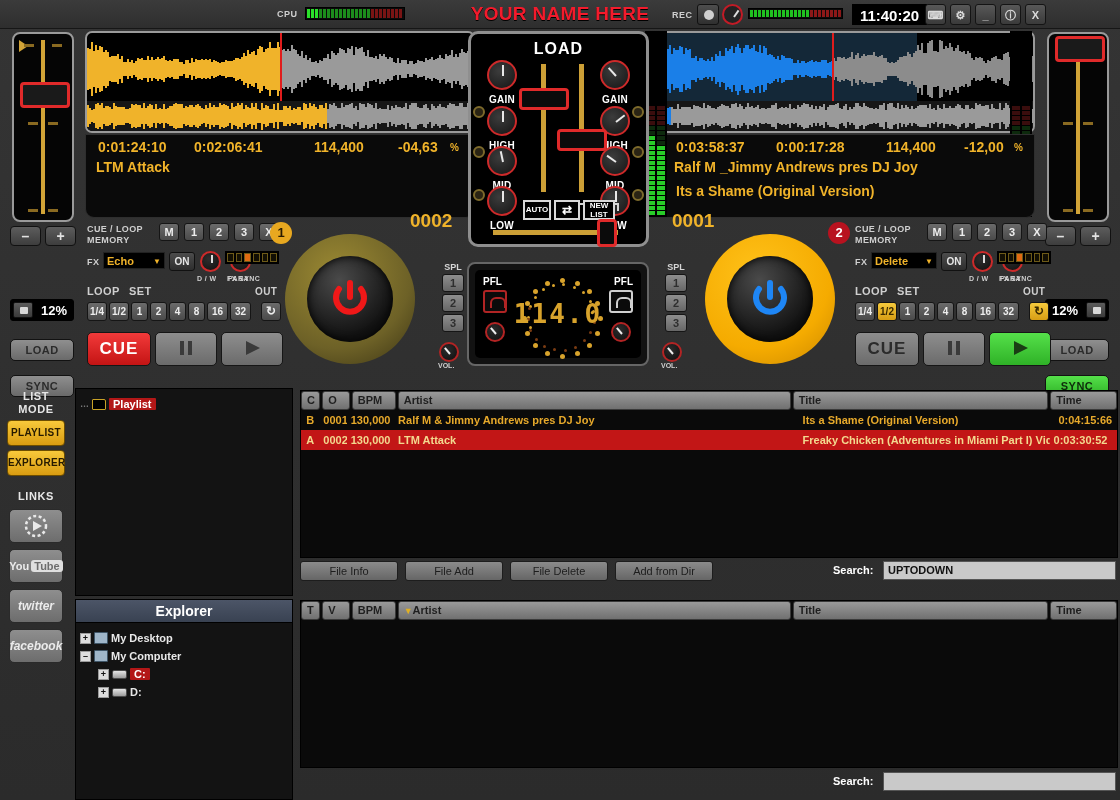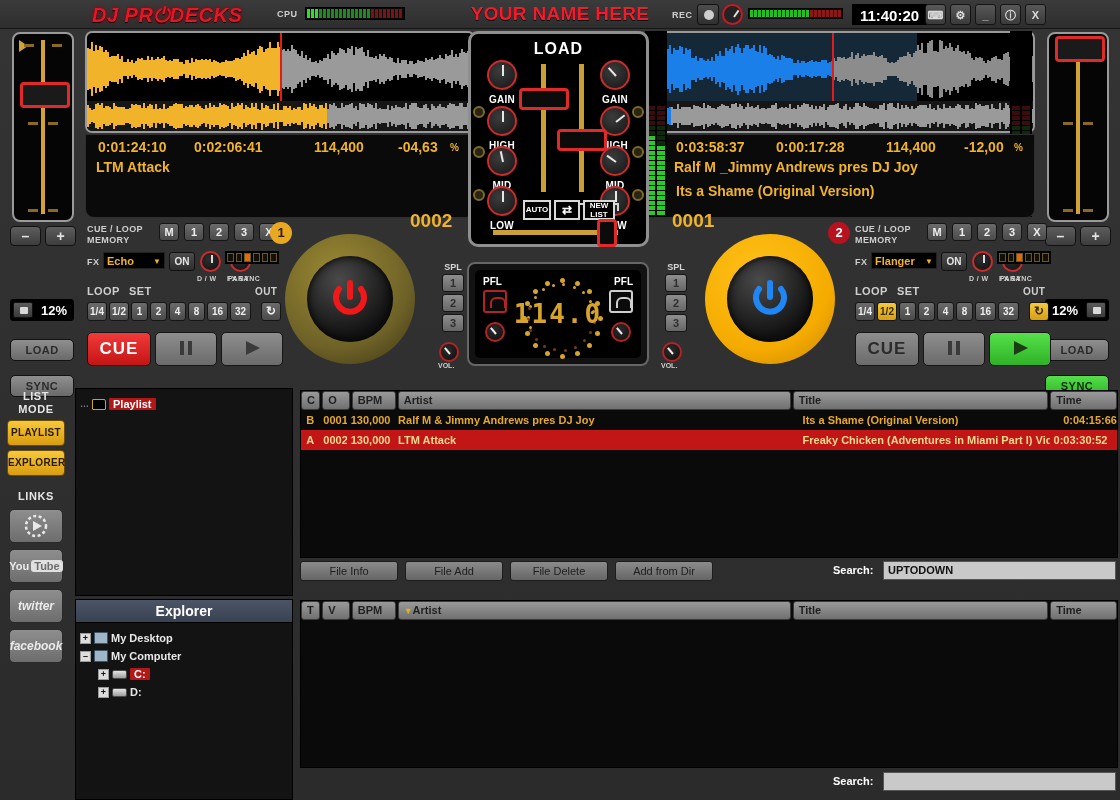"DJ PR⏻DECKS" div.logo { html: <div> DJ PR<span>⏻</span>DECKS </div> -> none }
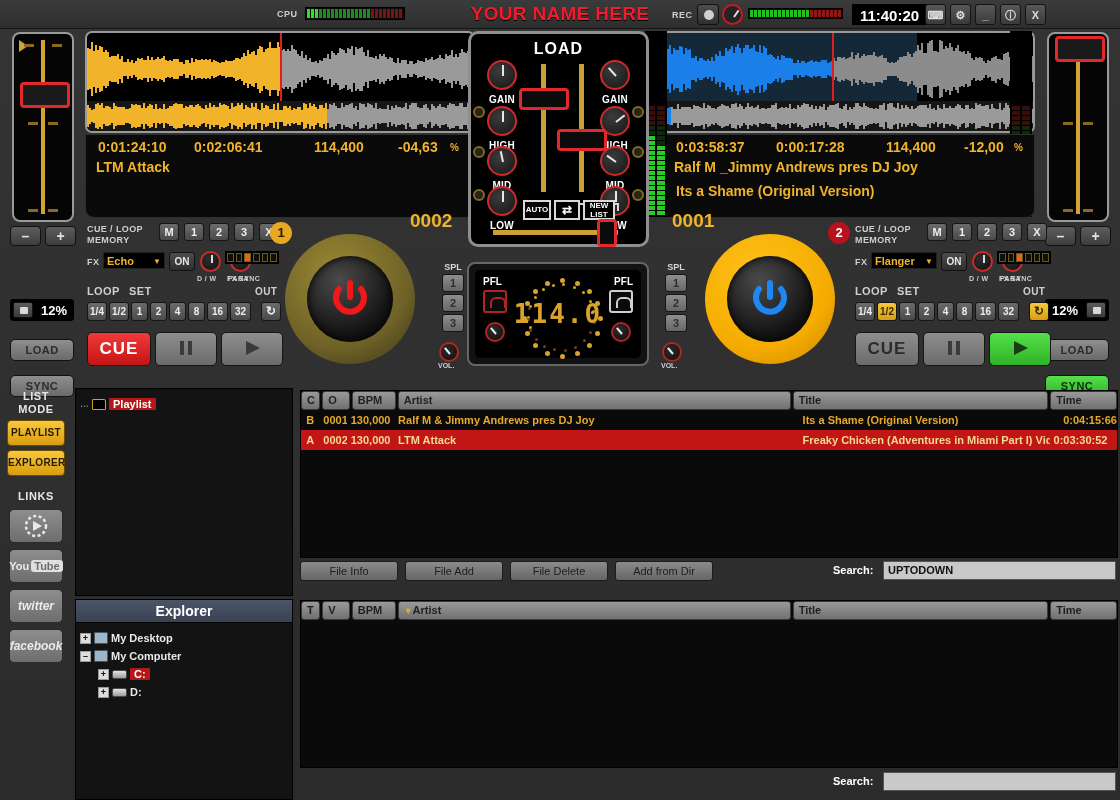"Flanger" span { text: Flanger -> Delete }
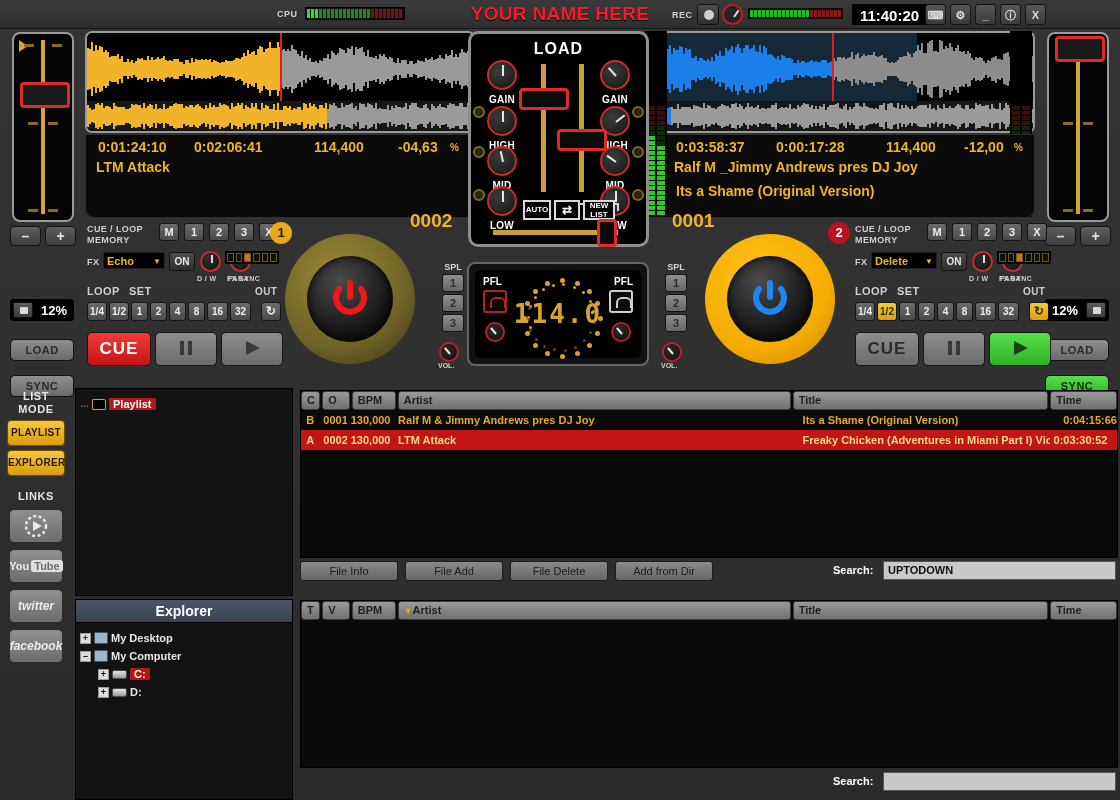"0:04:15:66" div.td { text-align: right -> center }
